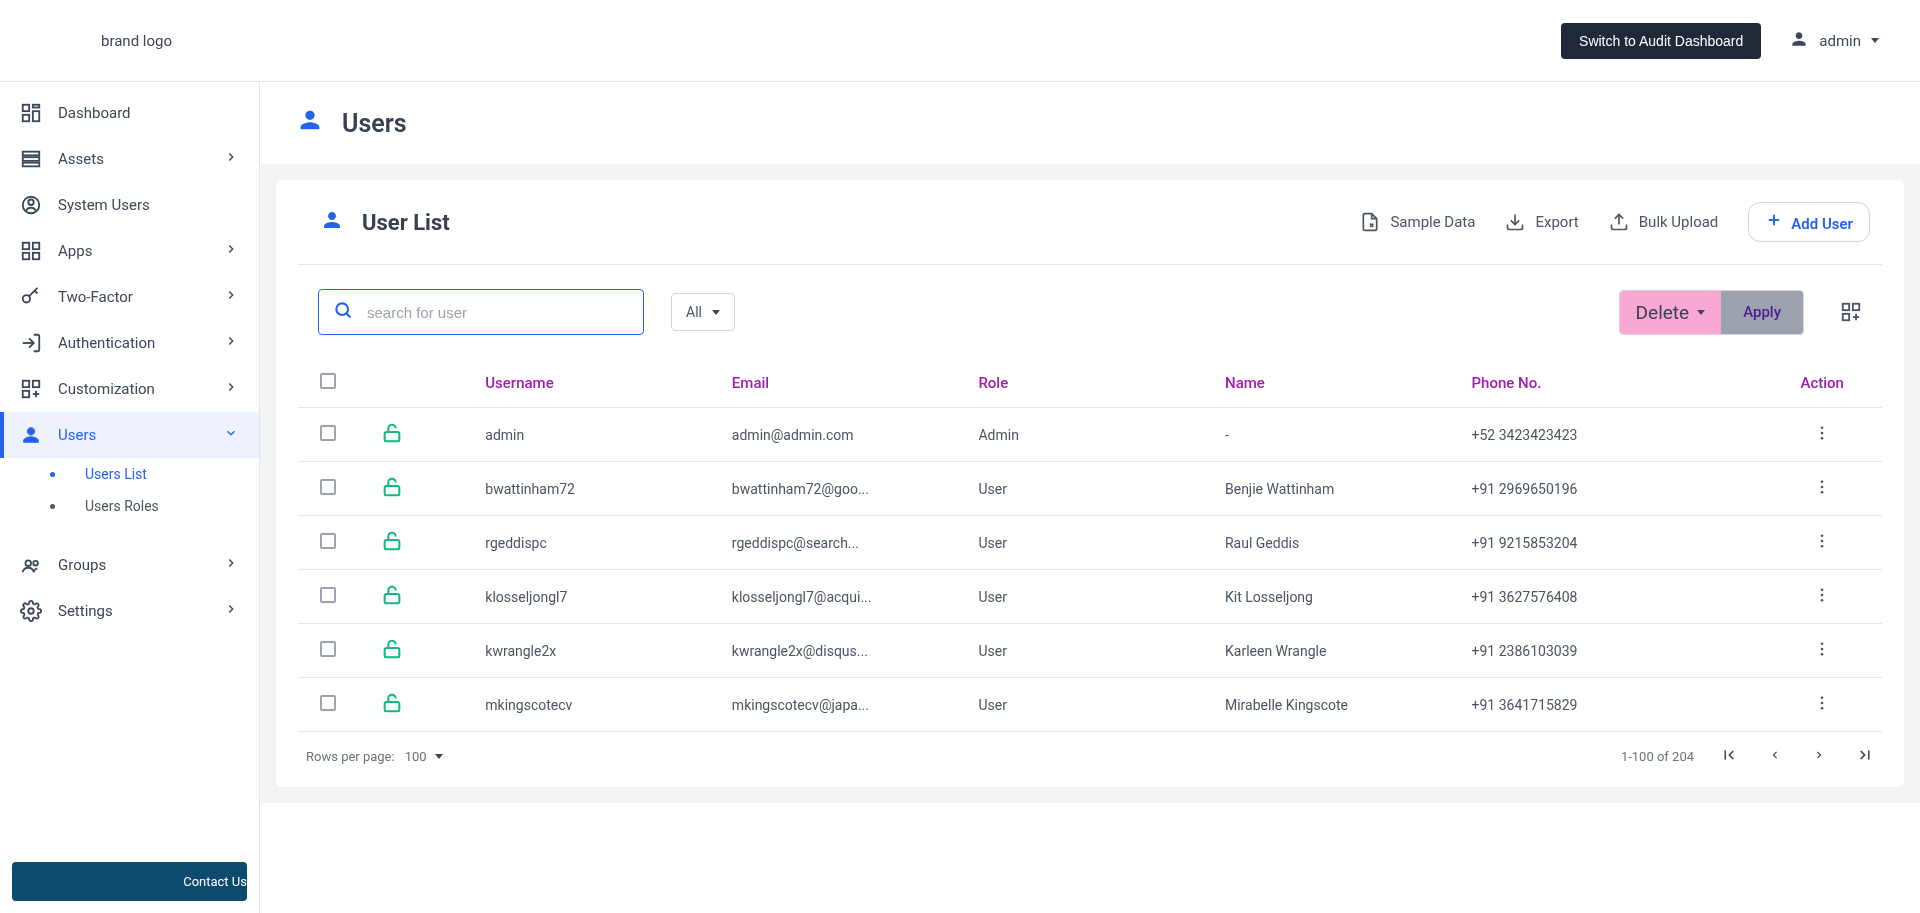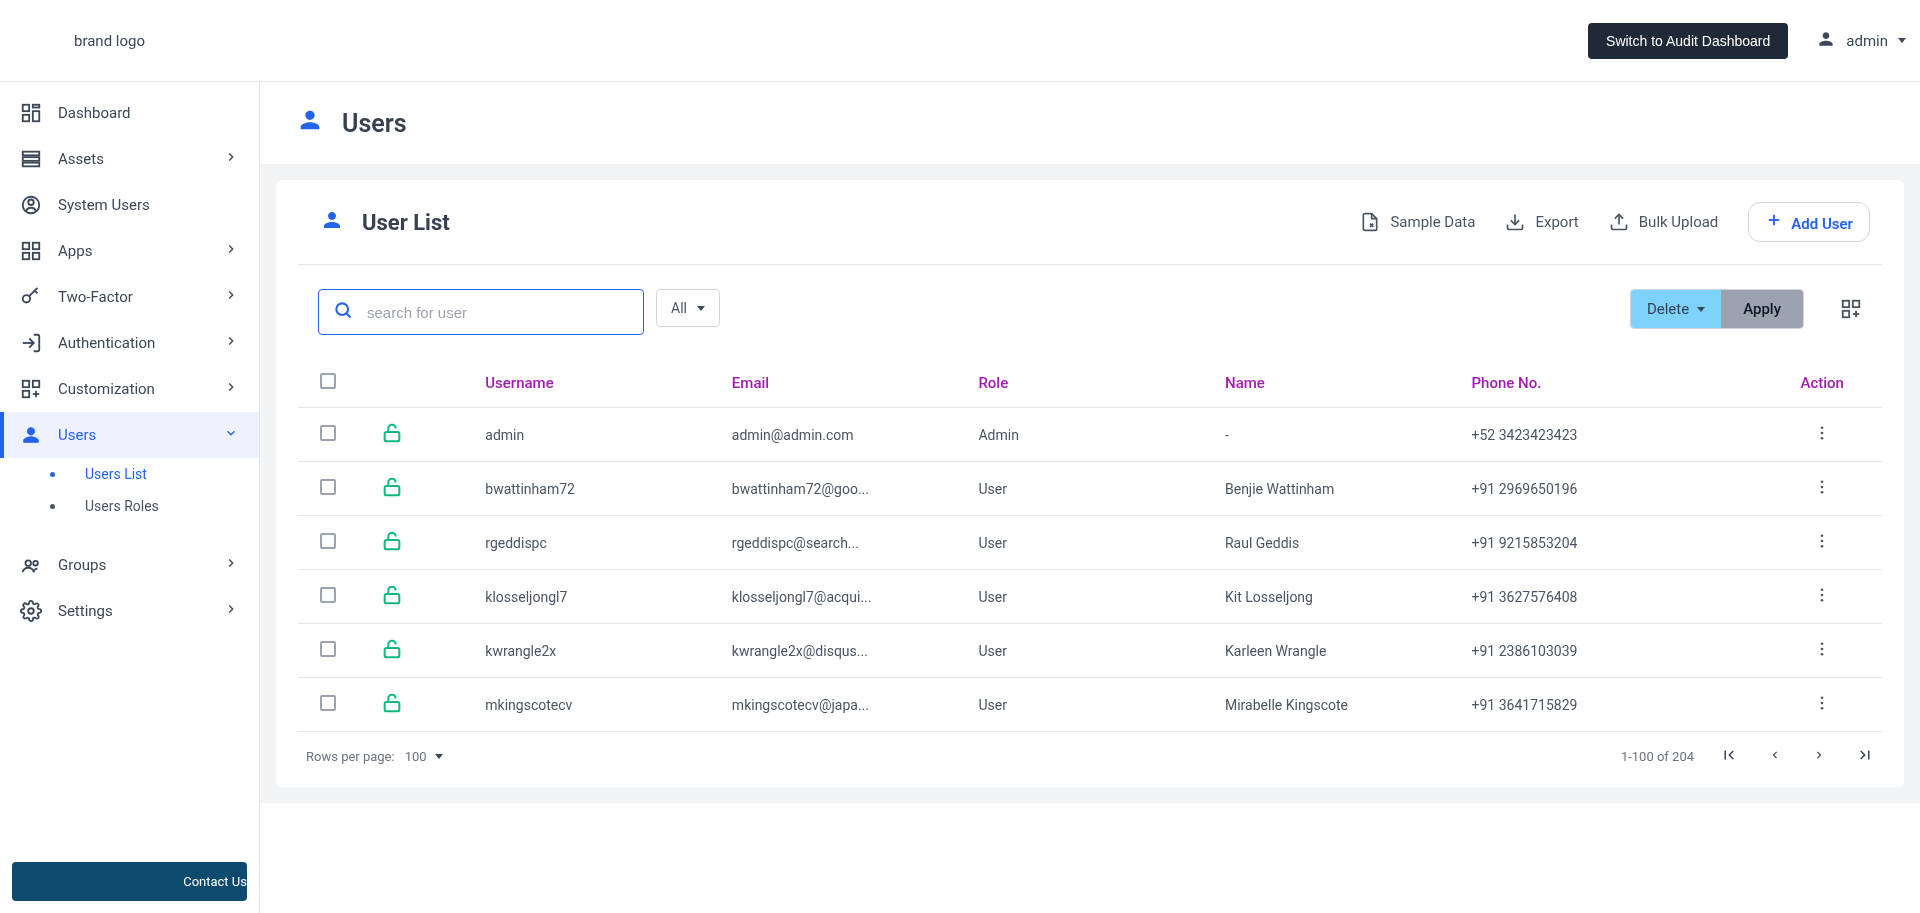"brand logo" .header { padding: 0 14px -> 0 41px }
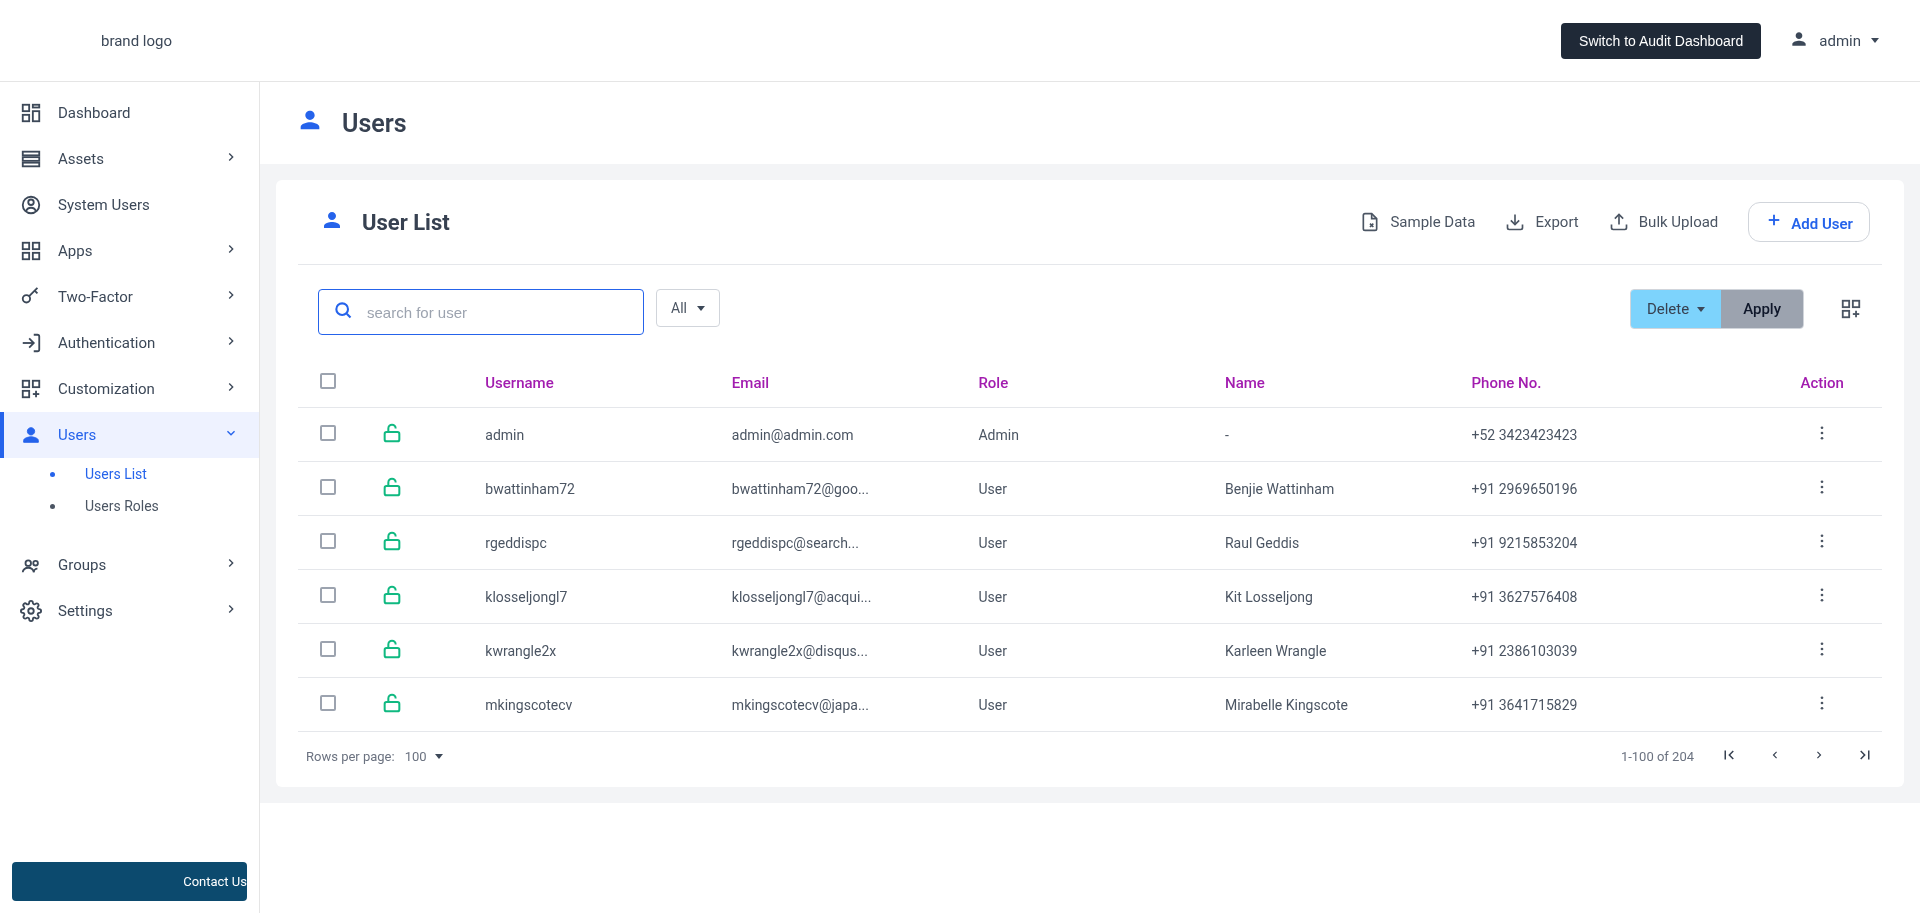"search for user" .toolbar { align-items: flex-start -> center; gap: 12px -> 27px }
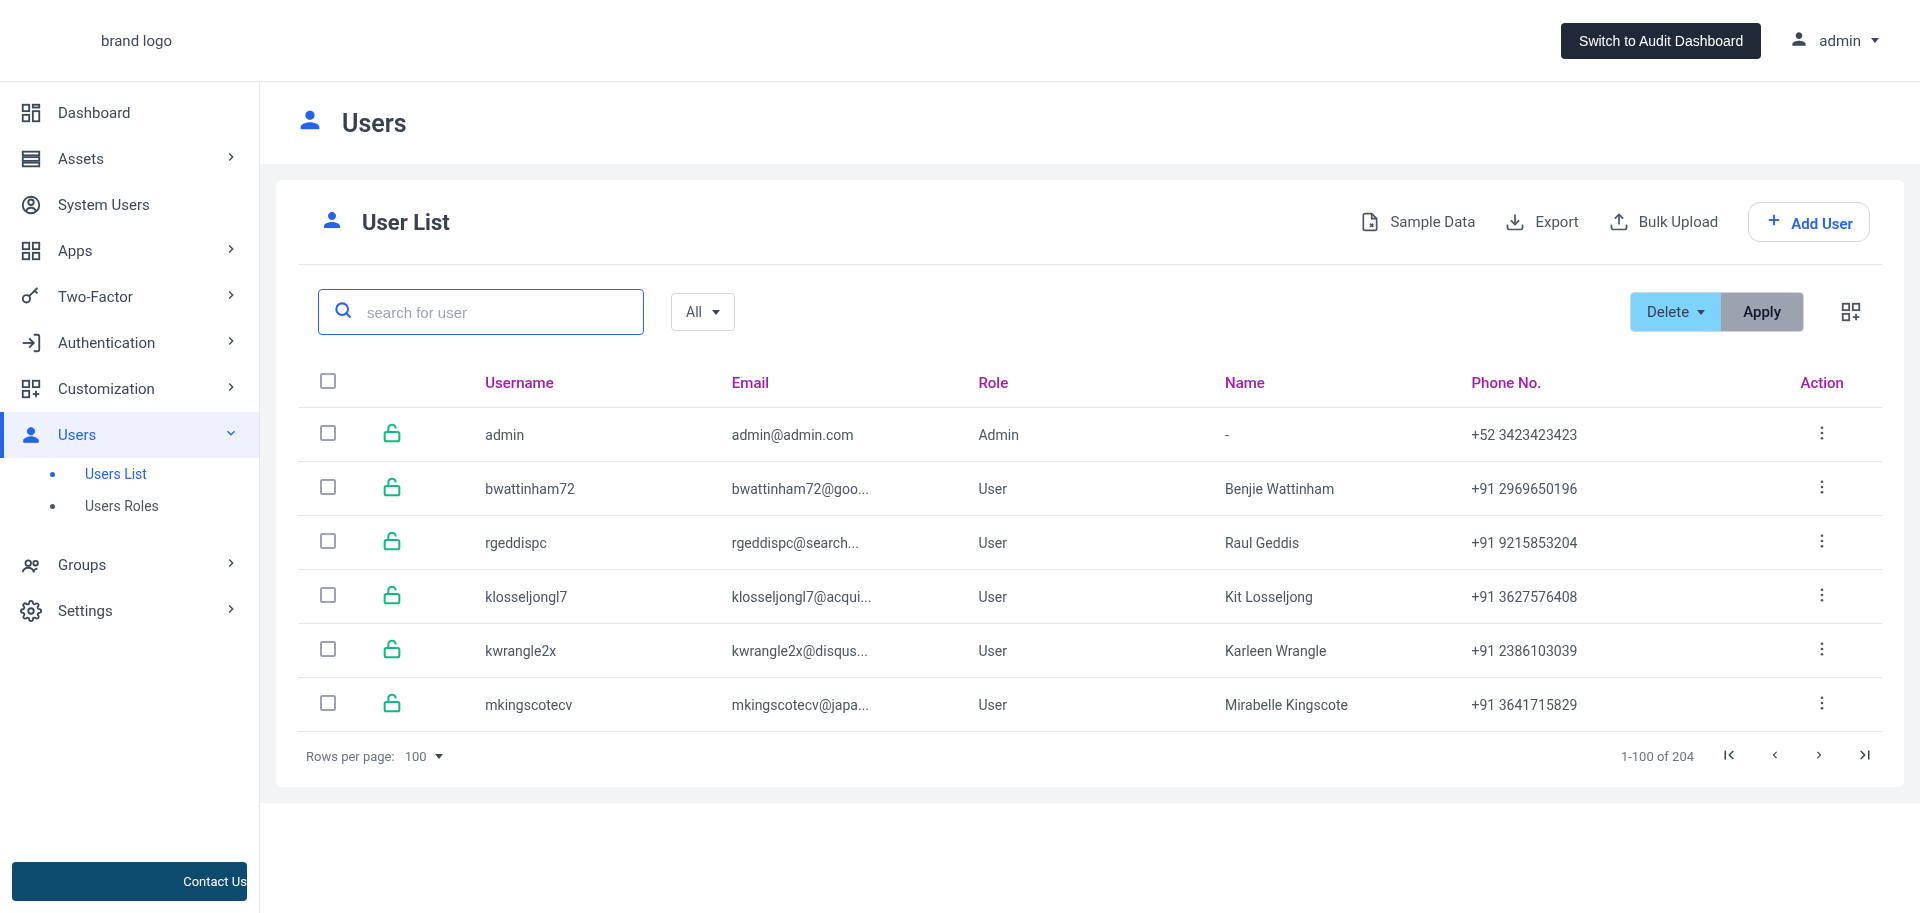"Delete" .bulk-delete { background: #7dd3fc -> #f9a8d4; font-size: 15px -> 19px }
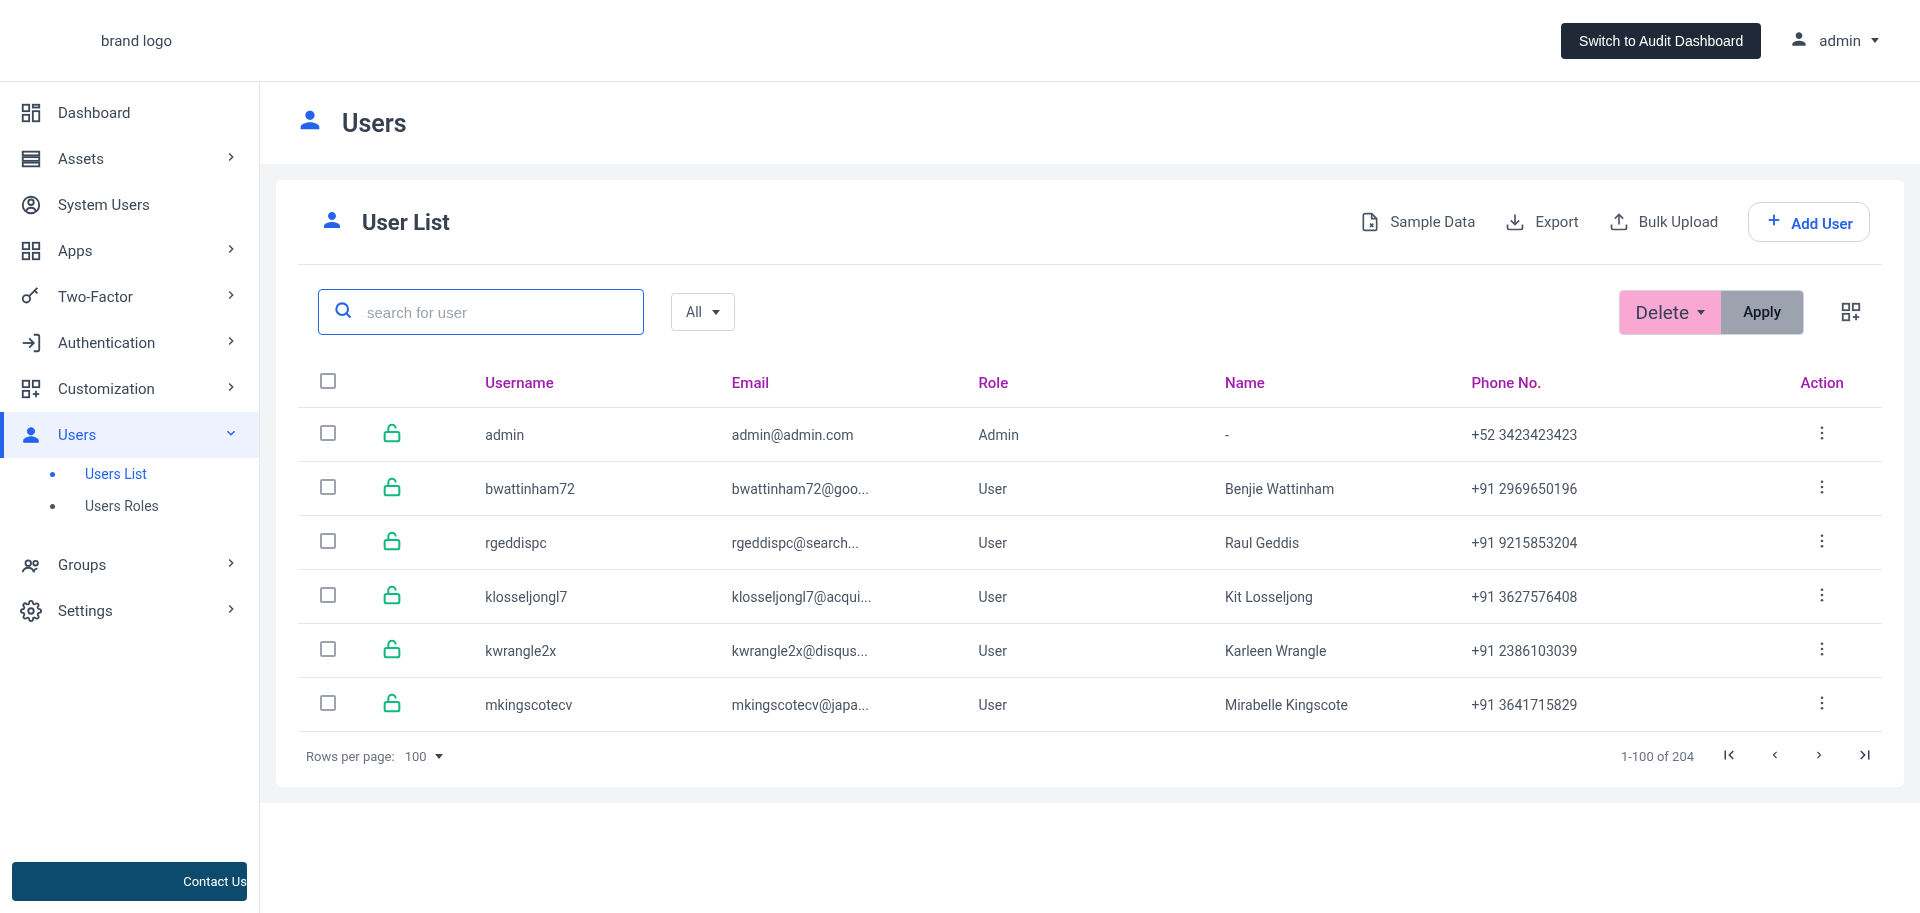"Apply" .bulk-apply { color: #0f172a -> #4c1d95 }
